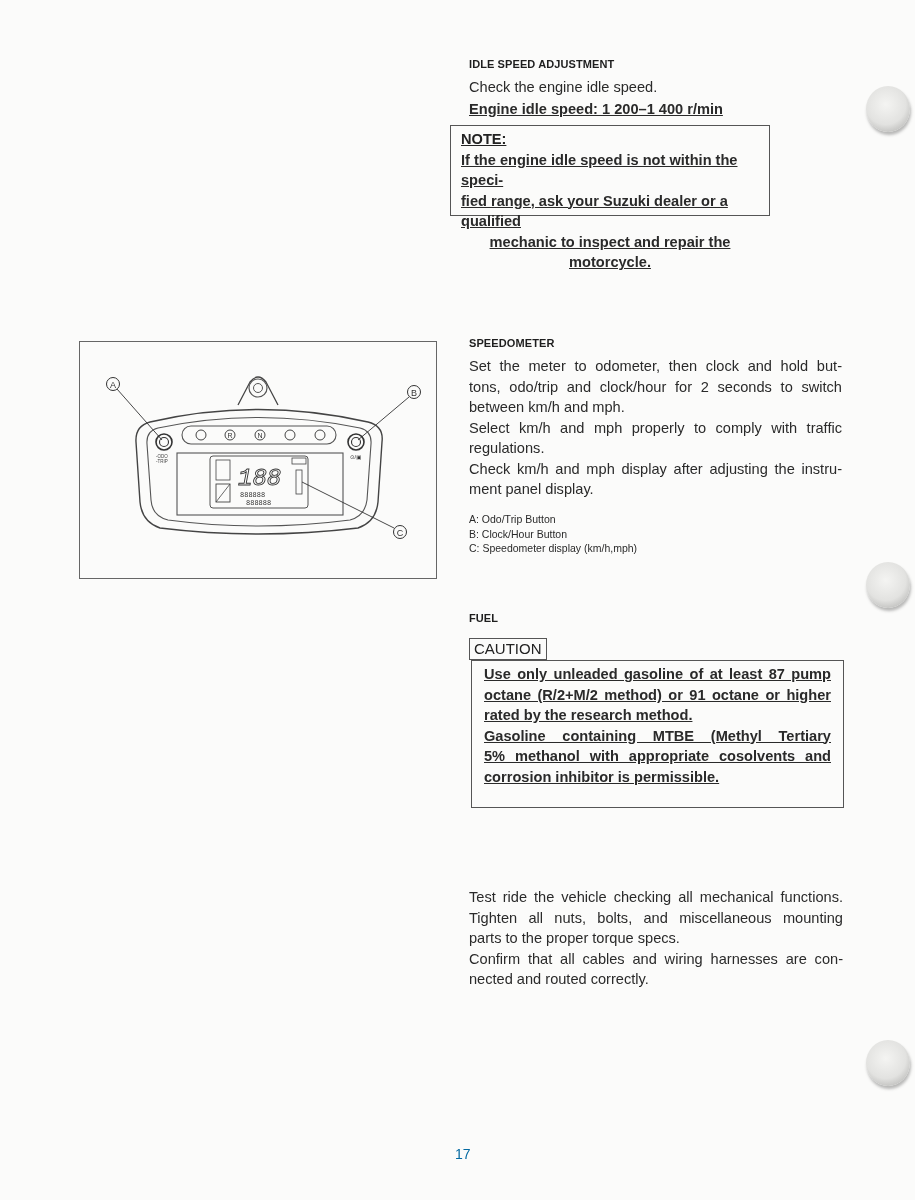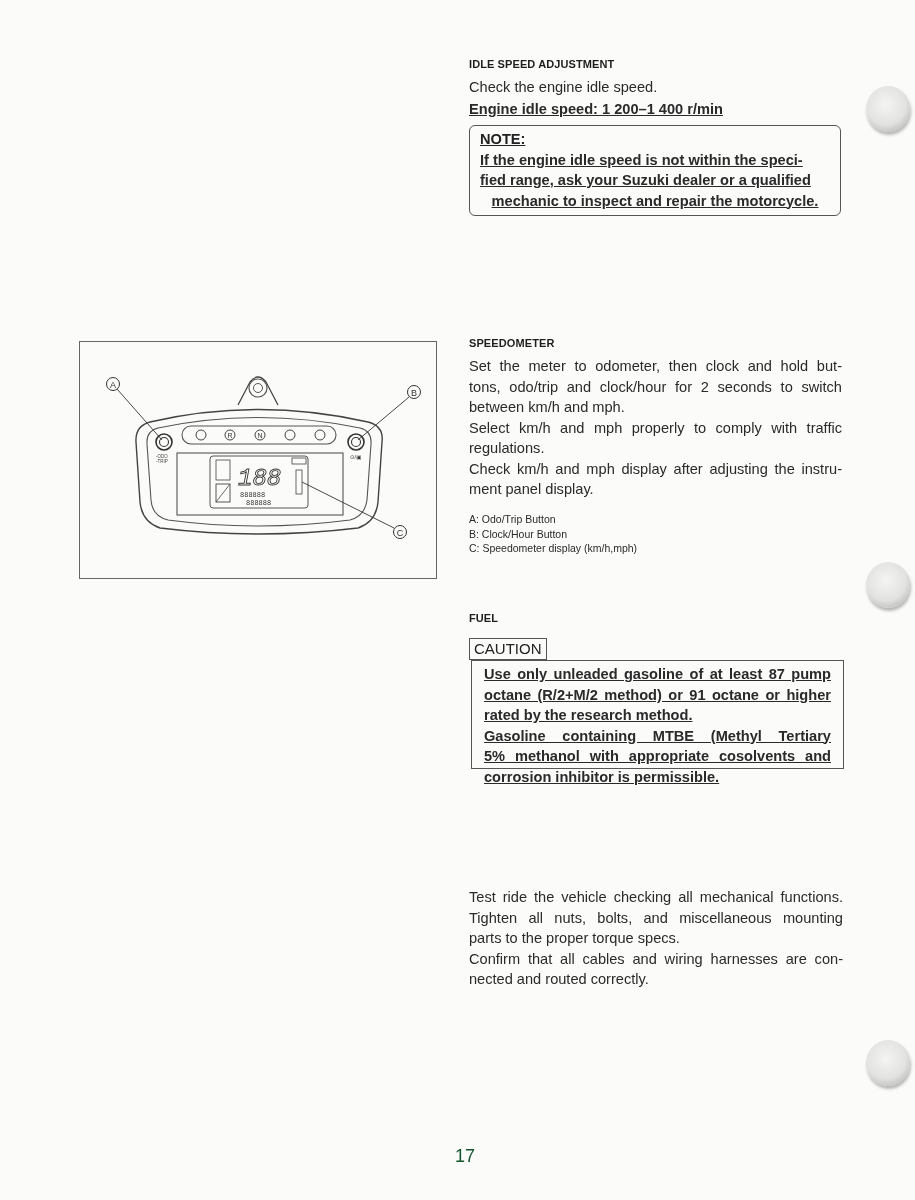"NOTE:" div.abs { border-radius: 6px -> none; left: 469px -> 450px; width: 372px -> 320px }
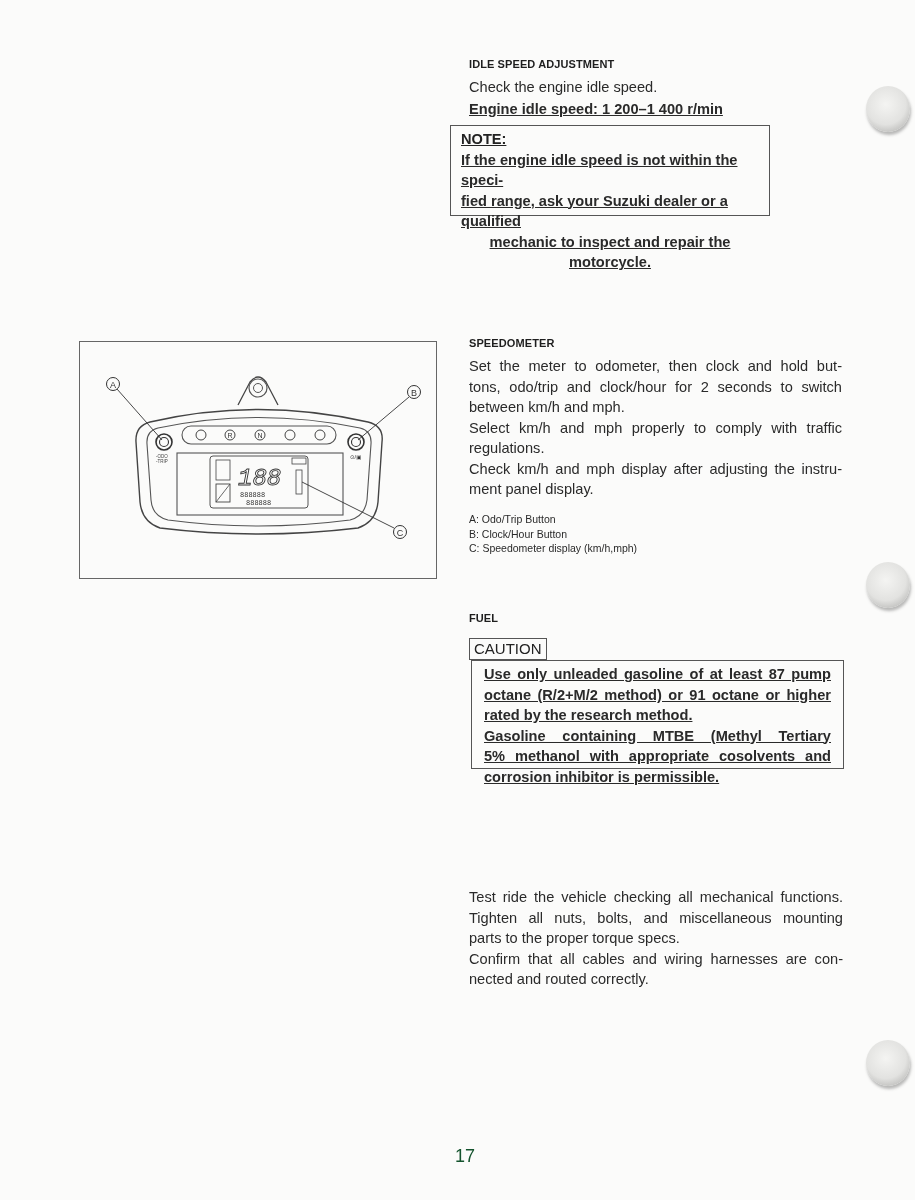"Use only unleaded gasoline of" div.abs { height: 109px -> 148px }
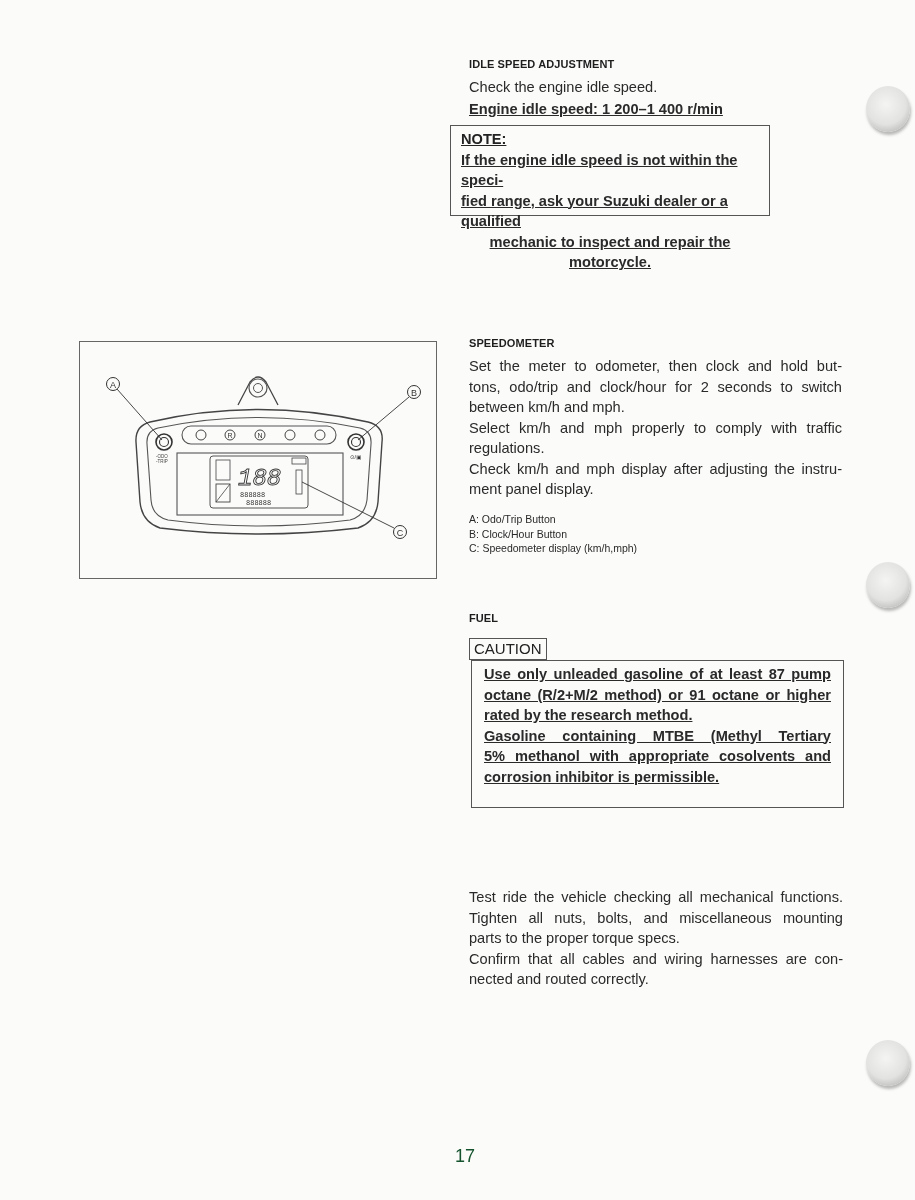"17" .pagenum { color: #14532d -> #0369a1; font-size: 18px -> 14px }
